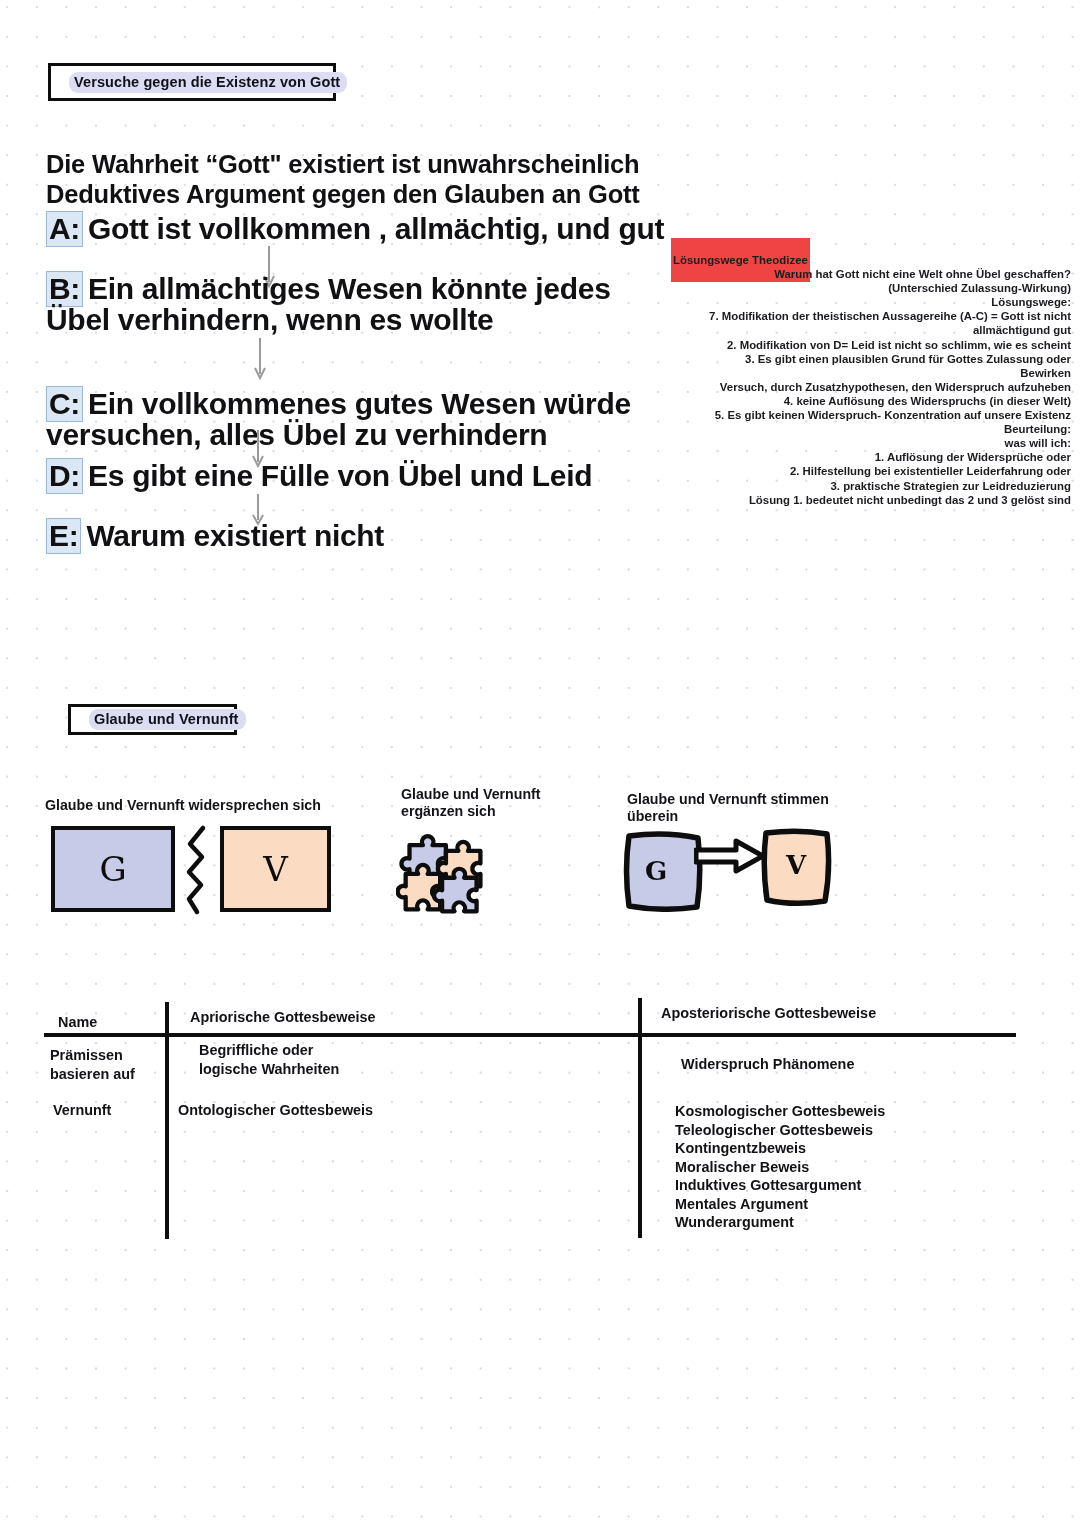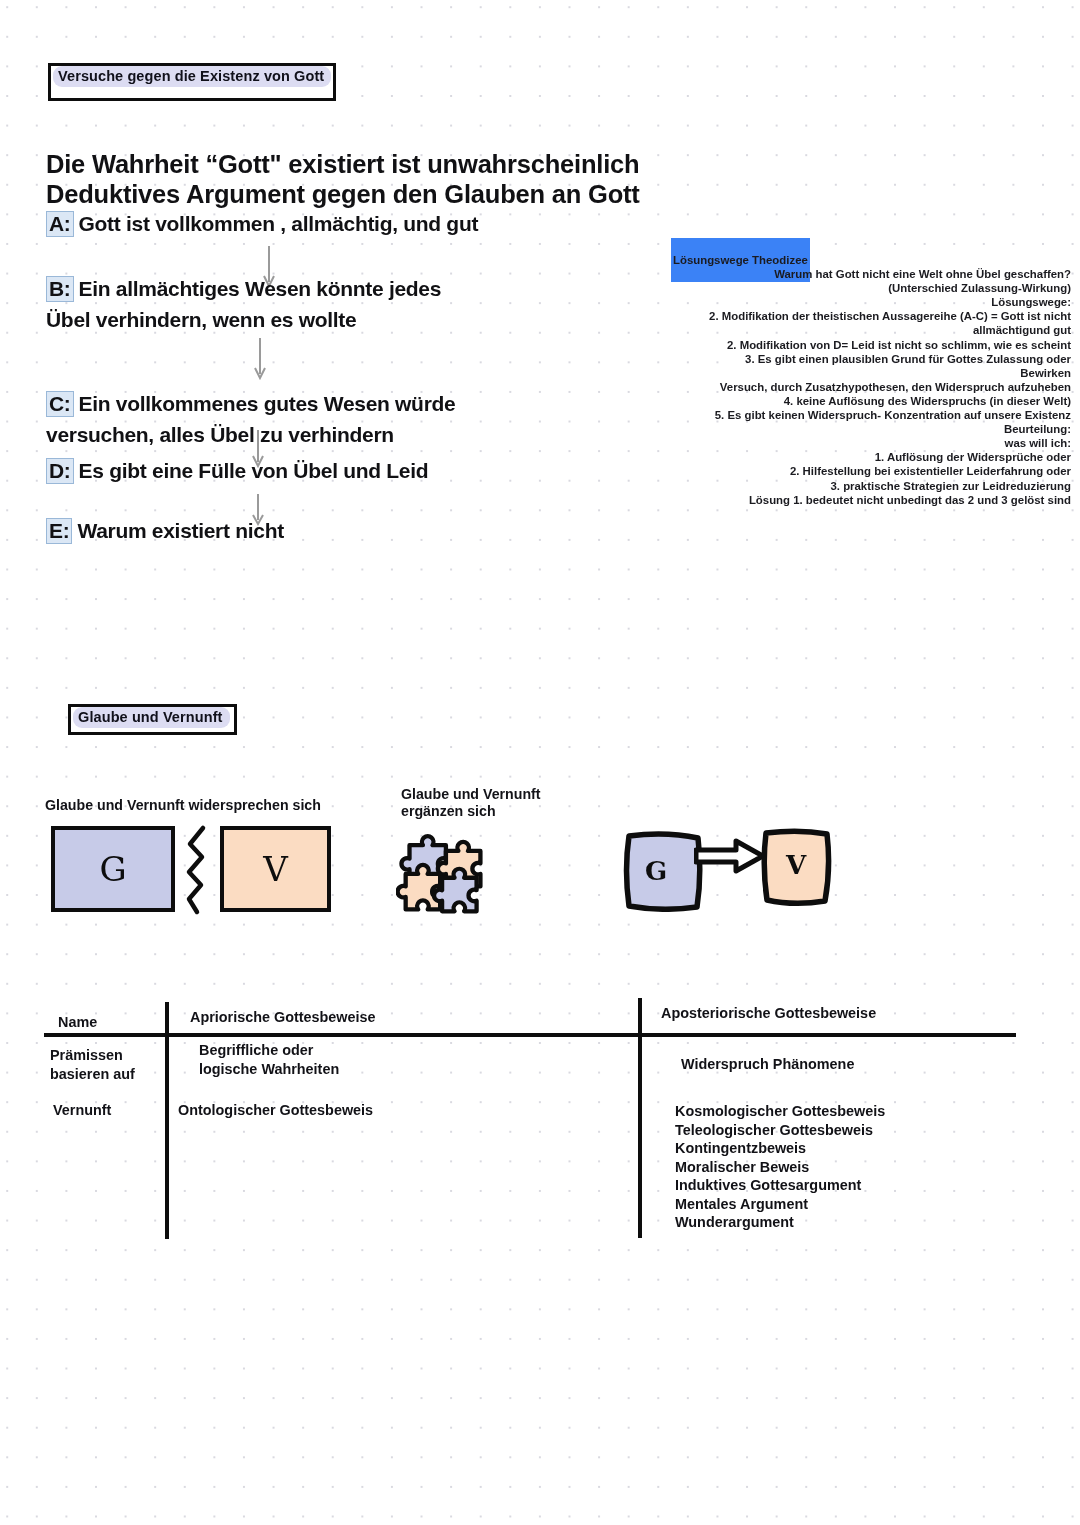"Versuche gegen die Existenz von" .titlebox { align-items: flex-start -> center; padding: 0 2px -> 0 18px }
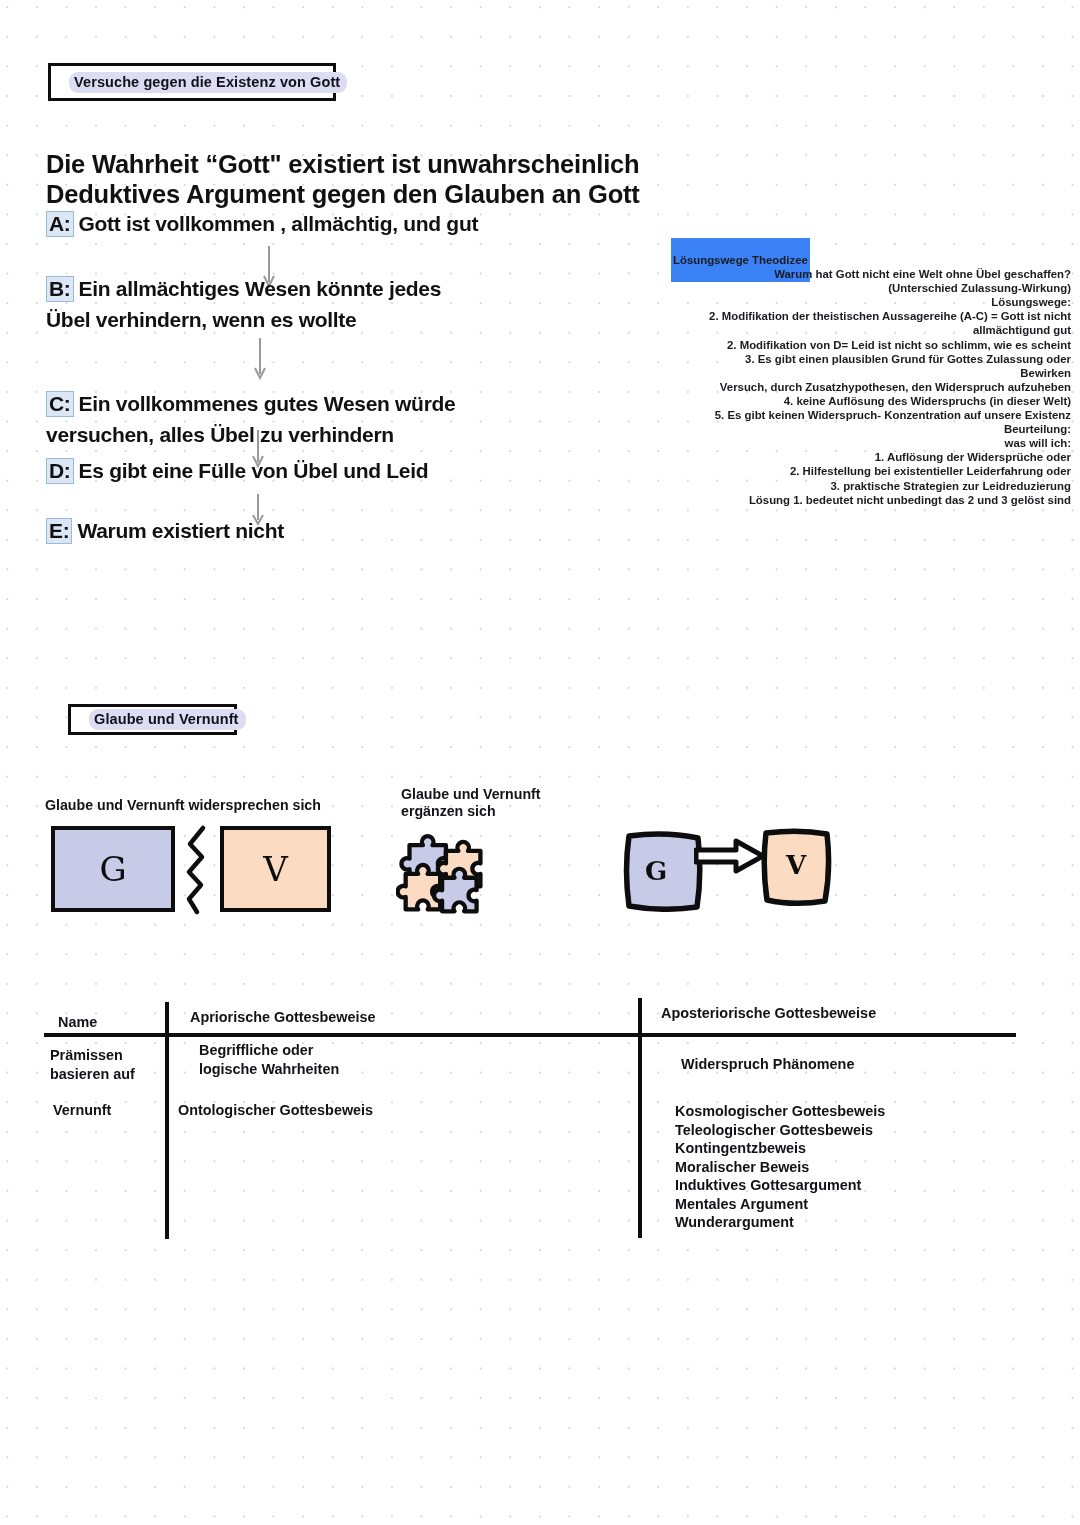"A: Gott ist vollkommen ," .prem { font-size: 21px -> 30px }
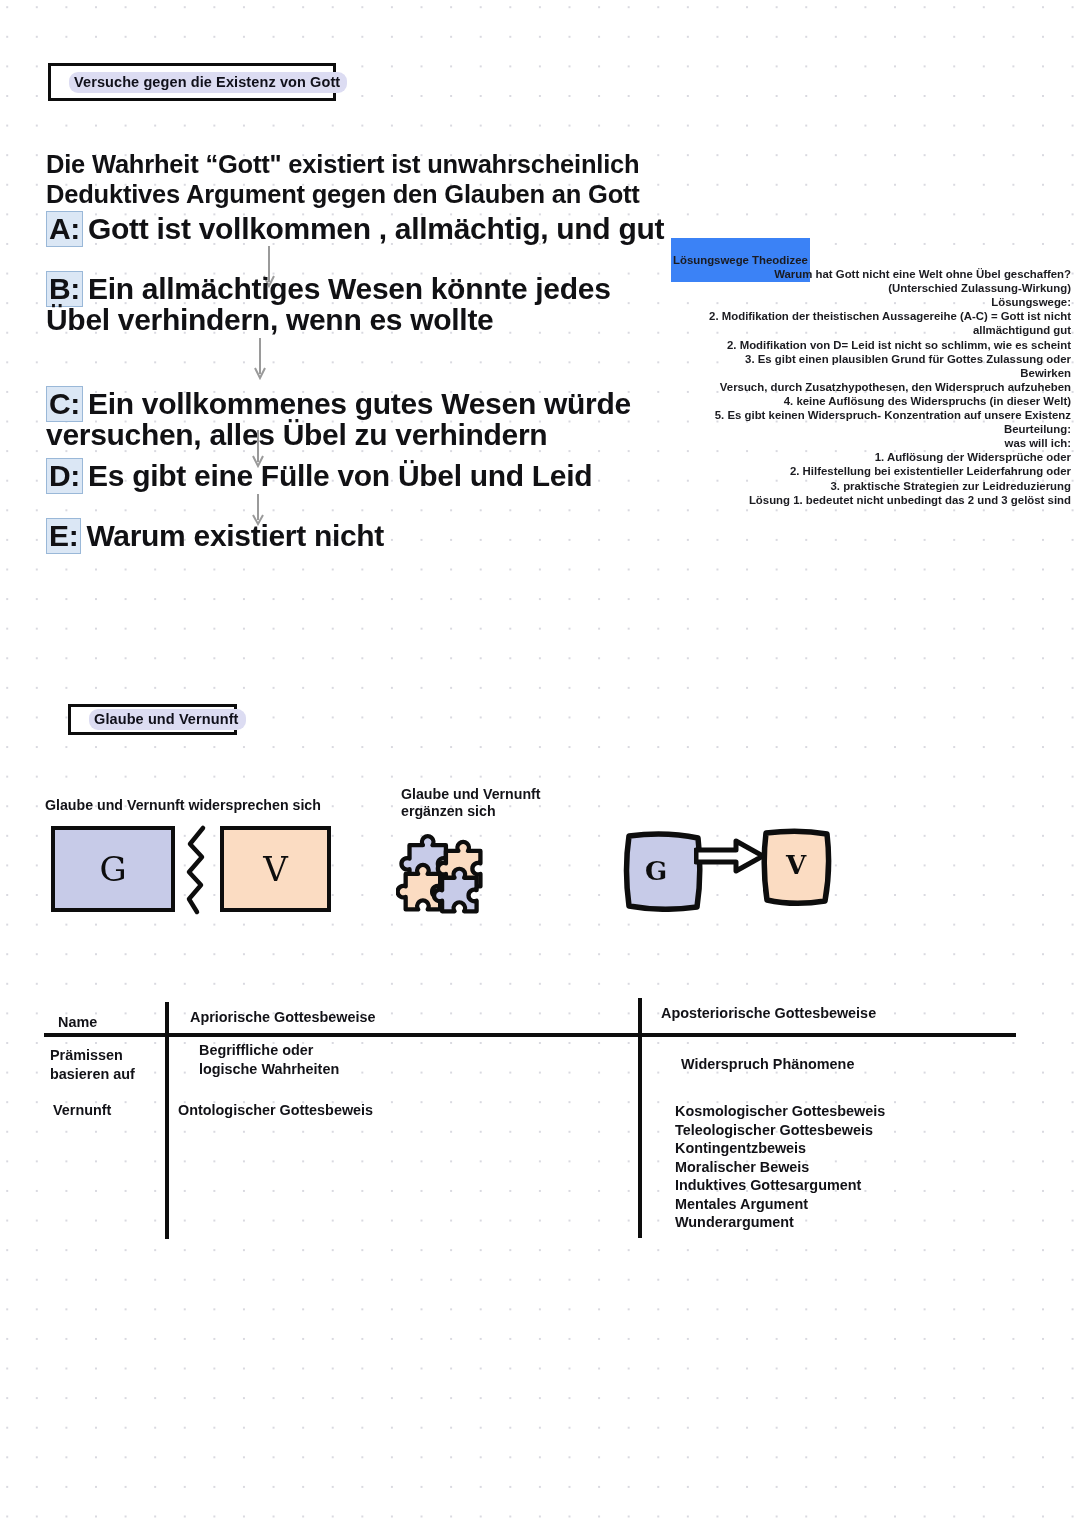"Lösungswege Theodizee" #theo .hl { background: #3b82f6 -> #ef4444 }
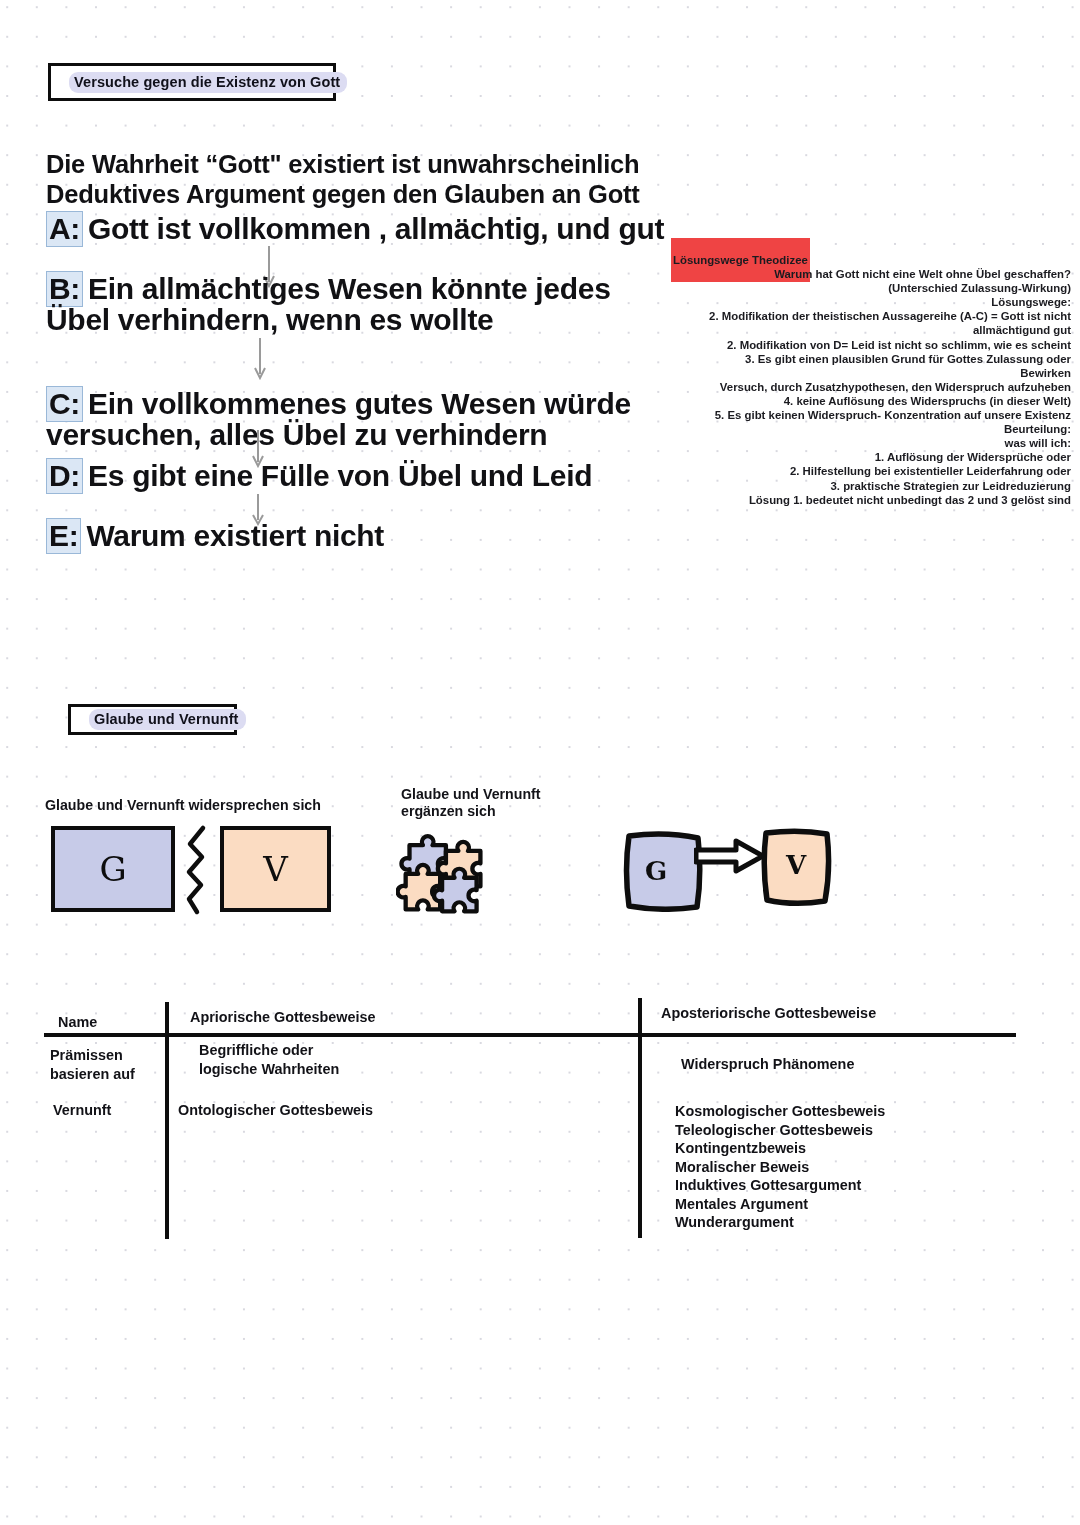"2. Modifikation der theistischen" div.ln { text: 2 -> 7 }
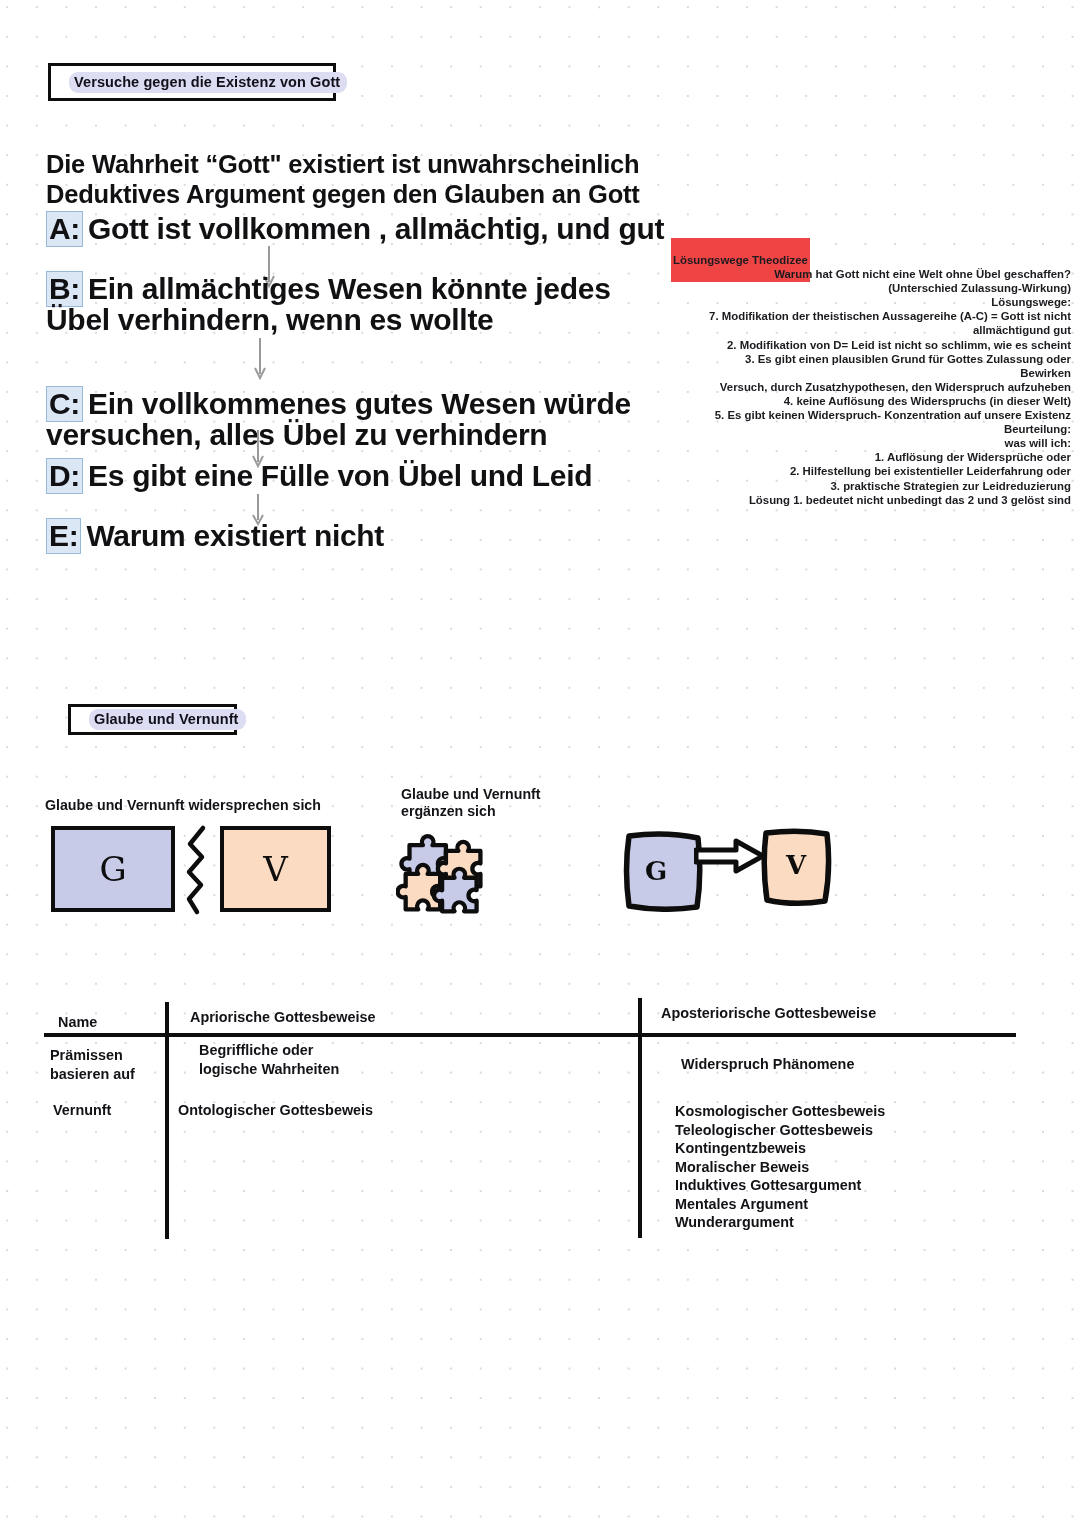"Glaube und Vernunft stimmen" div.capt { html: none -> <div>Glaube und Vernunft stimmen überein</div> }
